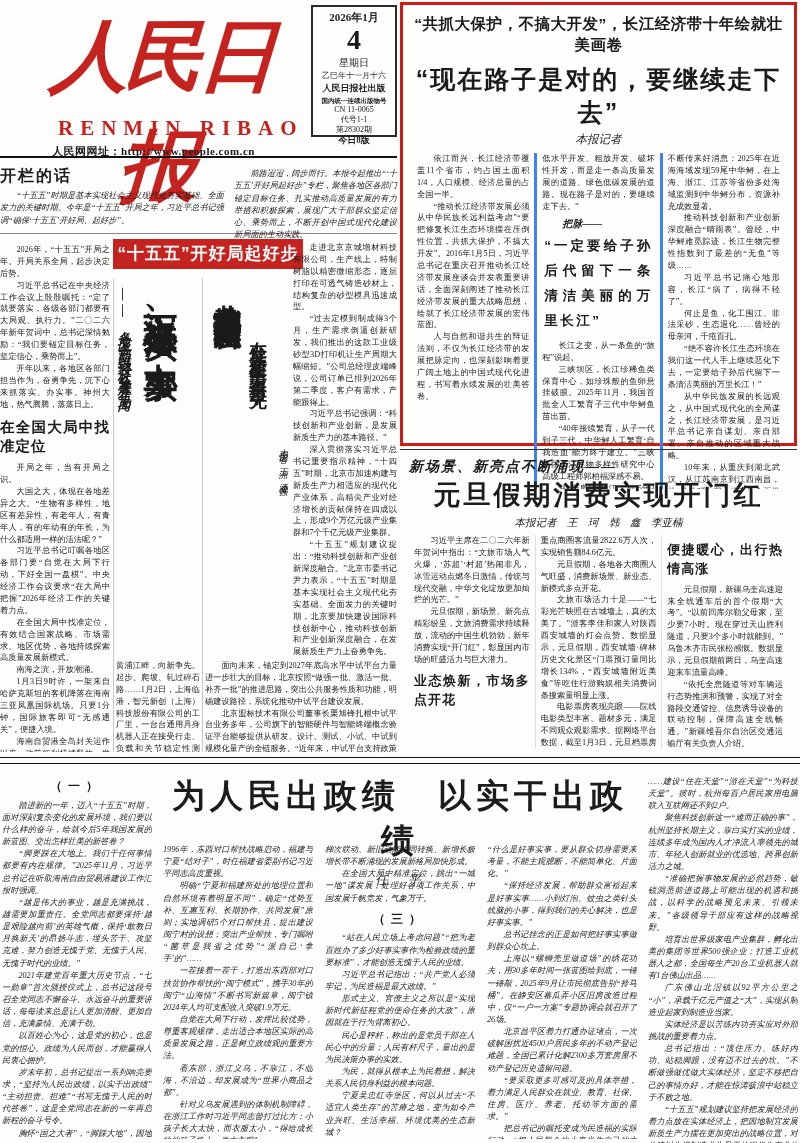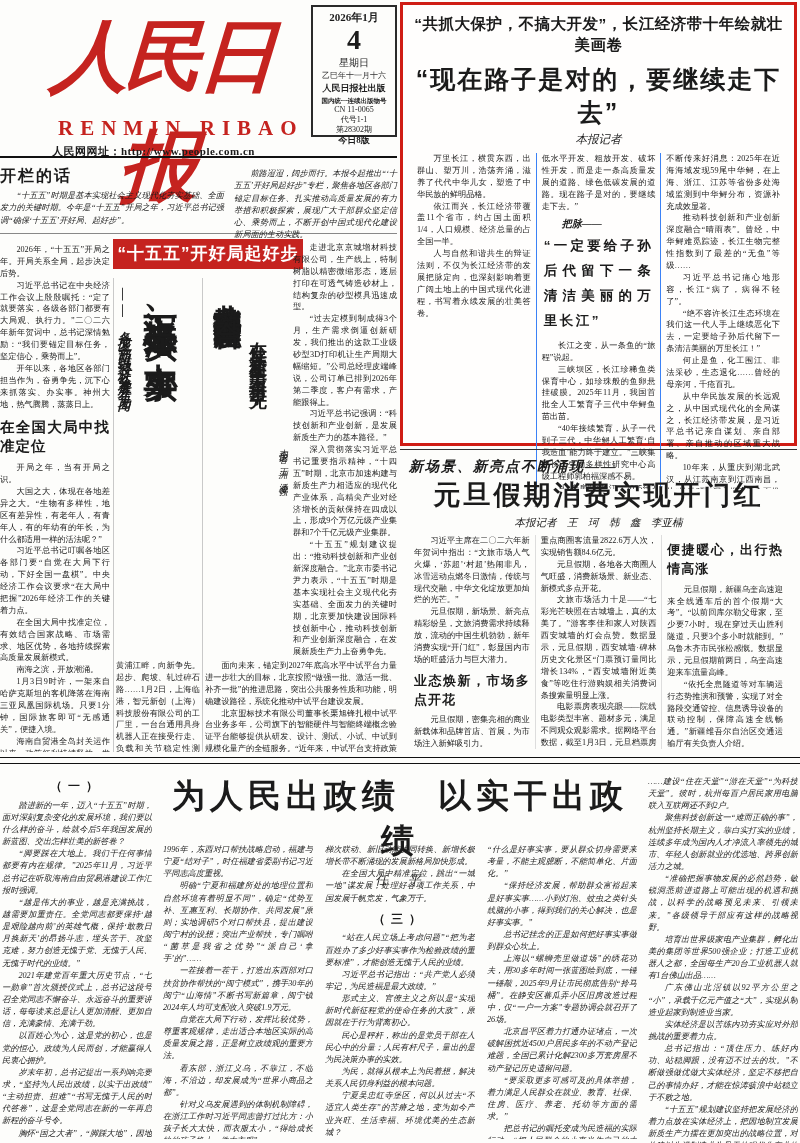"万里长江，横贯东西，出群山、塑万川，浩荡奔涌，滋养了代代中华儿女，塑造了中华民族" p { html: <p>万里长江，横贯东西，出群山、塑万川，浩荡奔涌，滋养了代代中华儿女，塑造了中华民族的鲜明品格。</p> -> none }
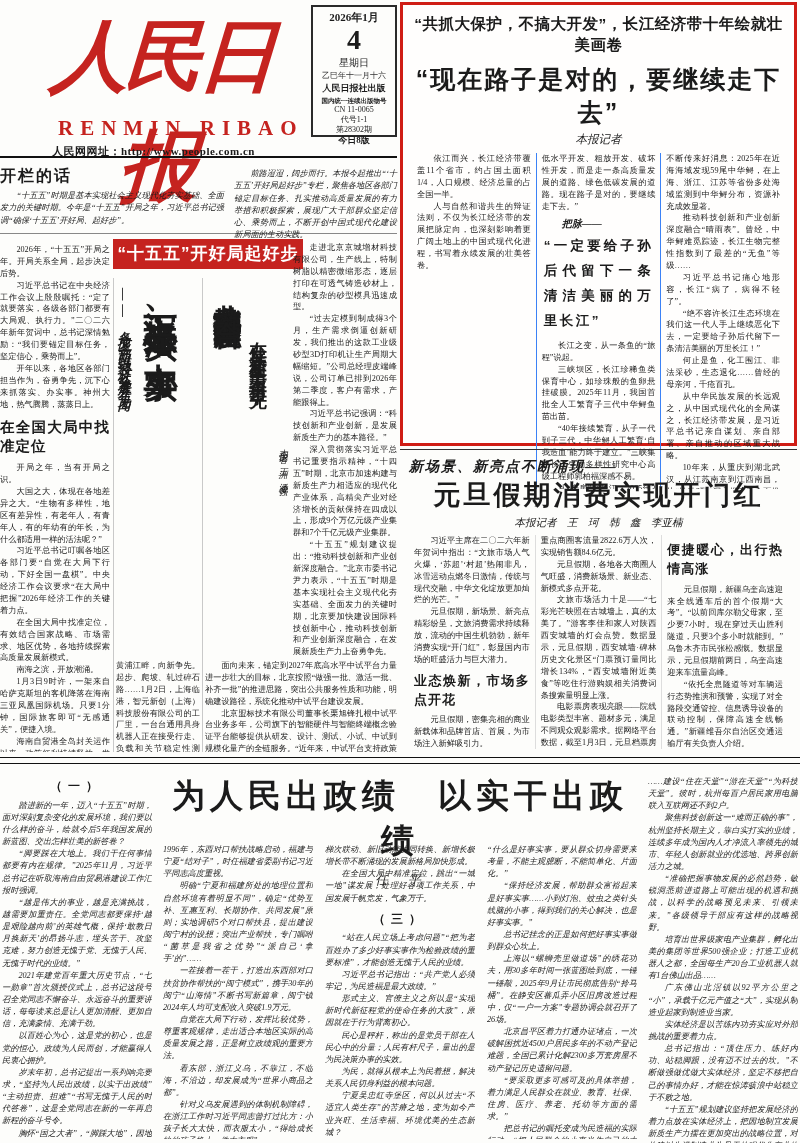"低水平开发、粗放开发、破坏性开发，而是走一条高质量发展的道路、绿色低碳发展的道路" .lead-cols .body-col + .body-col { border-left: 1px solid #3b82f6 -> 3px solid #3b82f6 }
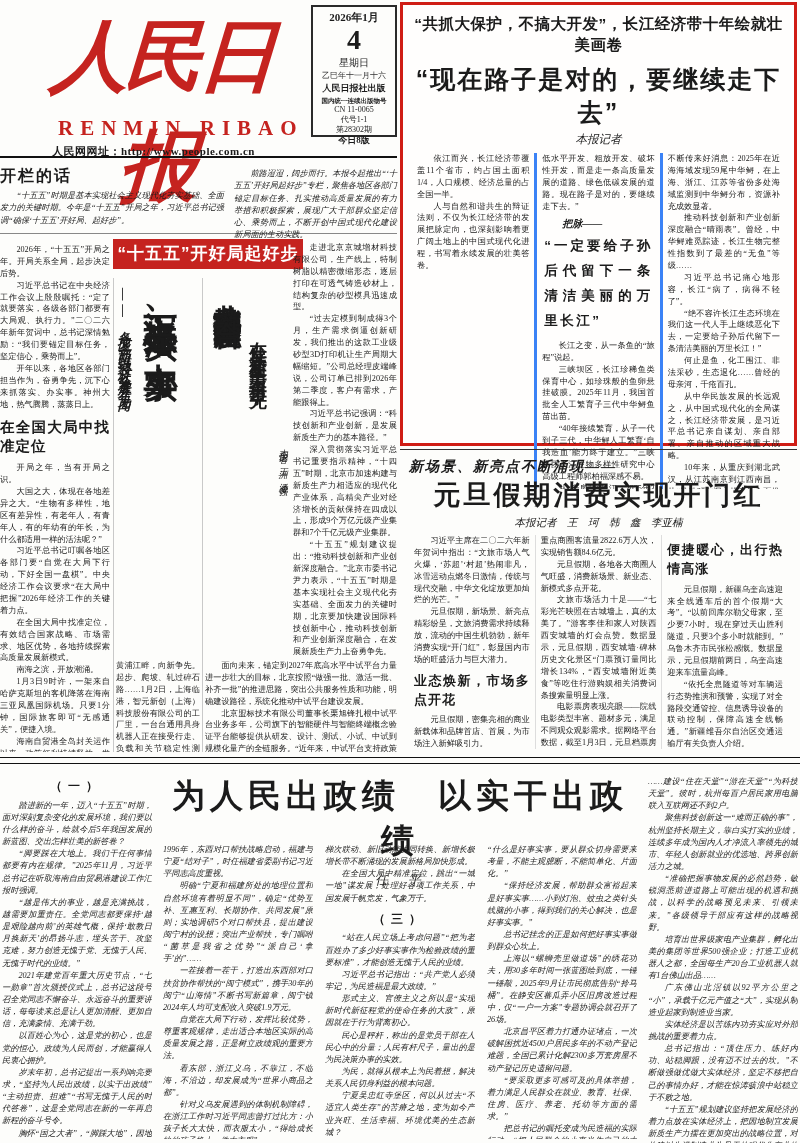"“推动长江经济带发展必须从中华民族长远利益考虑”“要把修复长江生态环境摆在压倒性" p { html: none -> <p>“推动长江经济带发展必须从中华民族长远利益考虑”“要把修复长江生态环境摆在压倒性位置，共抓大保护，不搞大开发”。2016年1月5日，习近平总书记在重庆召开推动长江经济带发展座谈会并发表重要讲话，全面深刻阐述了推动长江经济带发展的重大战略思想，绘就了长江经济带发展的宏伟蓝图。</p> }
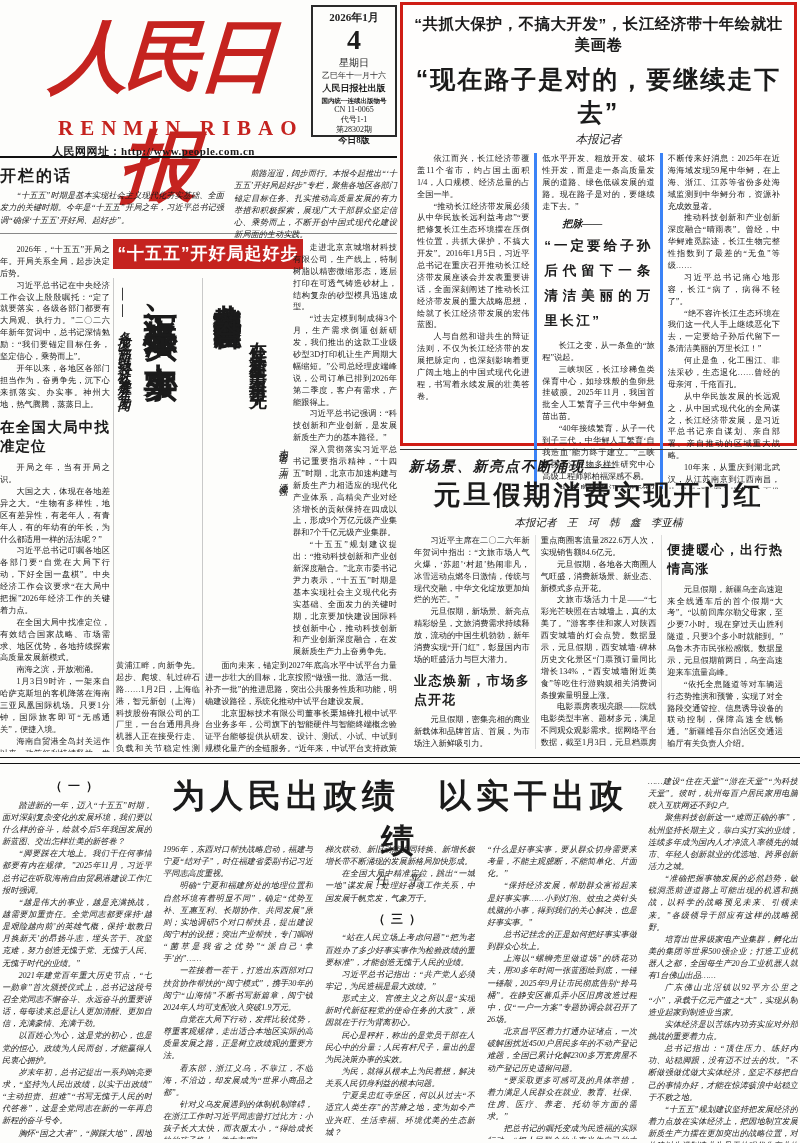"“绝不容许长江生态环境在我们这一代人手上继续恶化下去，一定要给子孙后代留下一条清" p { order: before "何止是鱼，化工围江、非法采砂，生态退化……曾经的母亲河，千疮百孔。" -> after "何止是鱼，化工围江、非法采砂，生态退化……曾经的母亲河，千疮百孔。" }
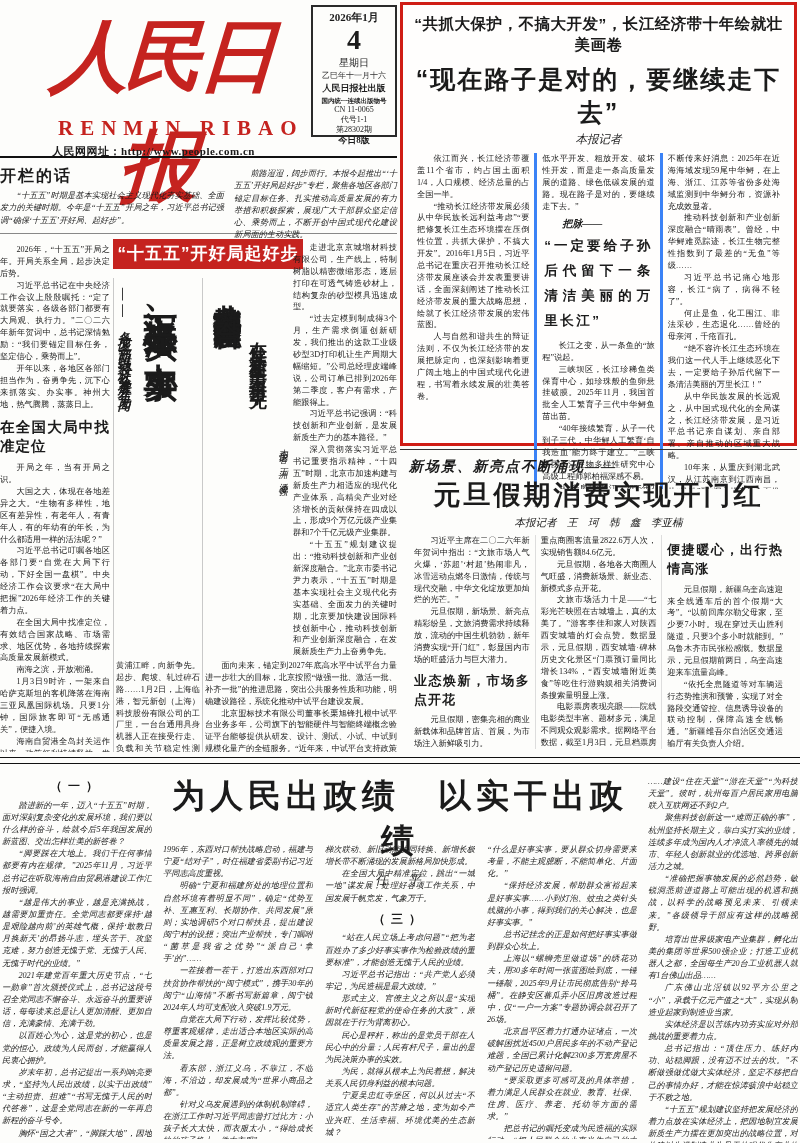"元旦假期，密集亮相的商业新载体和品牌首店、首展，为市场注入新鲜吸引力。" p { html: <p>元旦假期，密集亮相的商业新载体和品牌首店、首展，为市场注入新鲜吸引力。</p> -> none }
